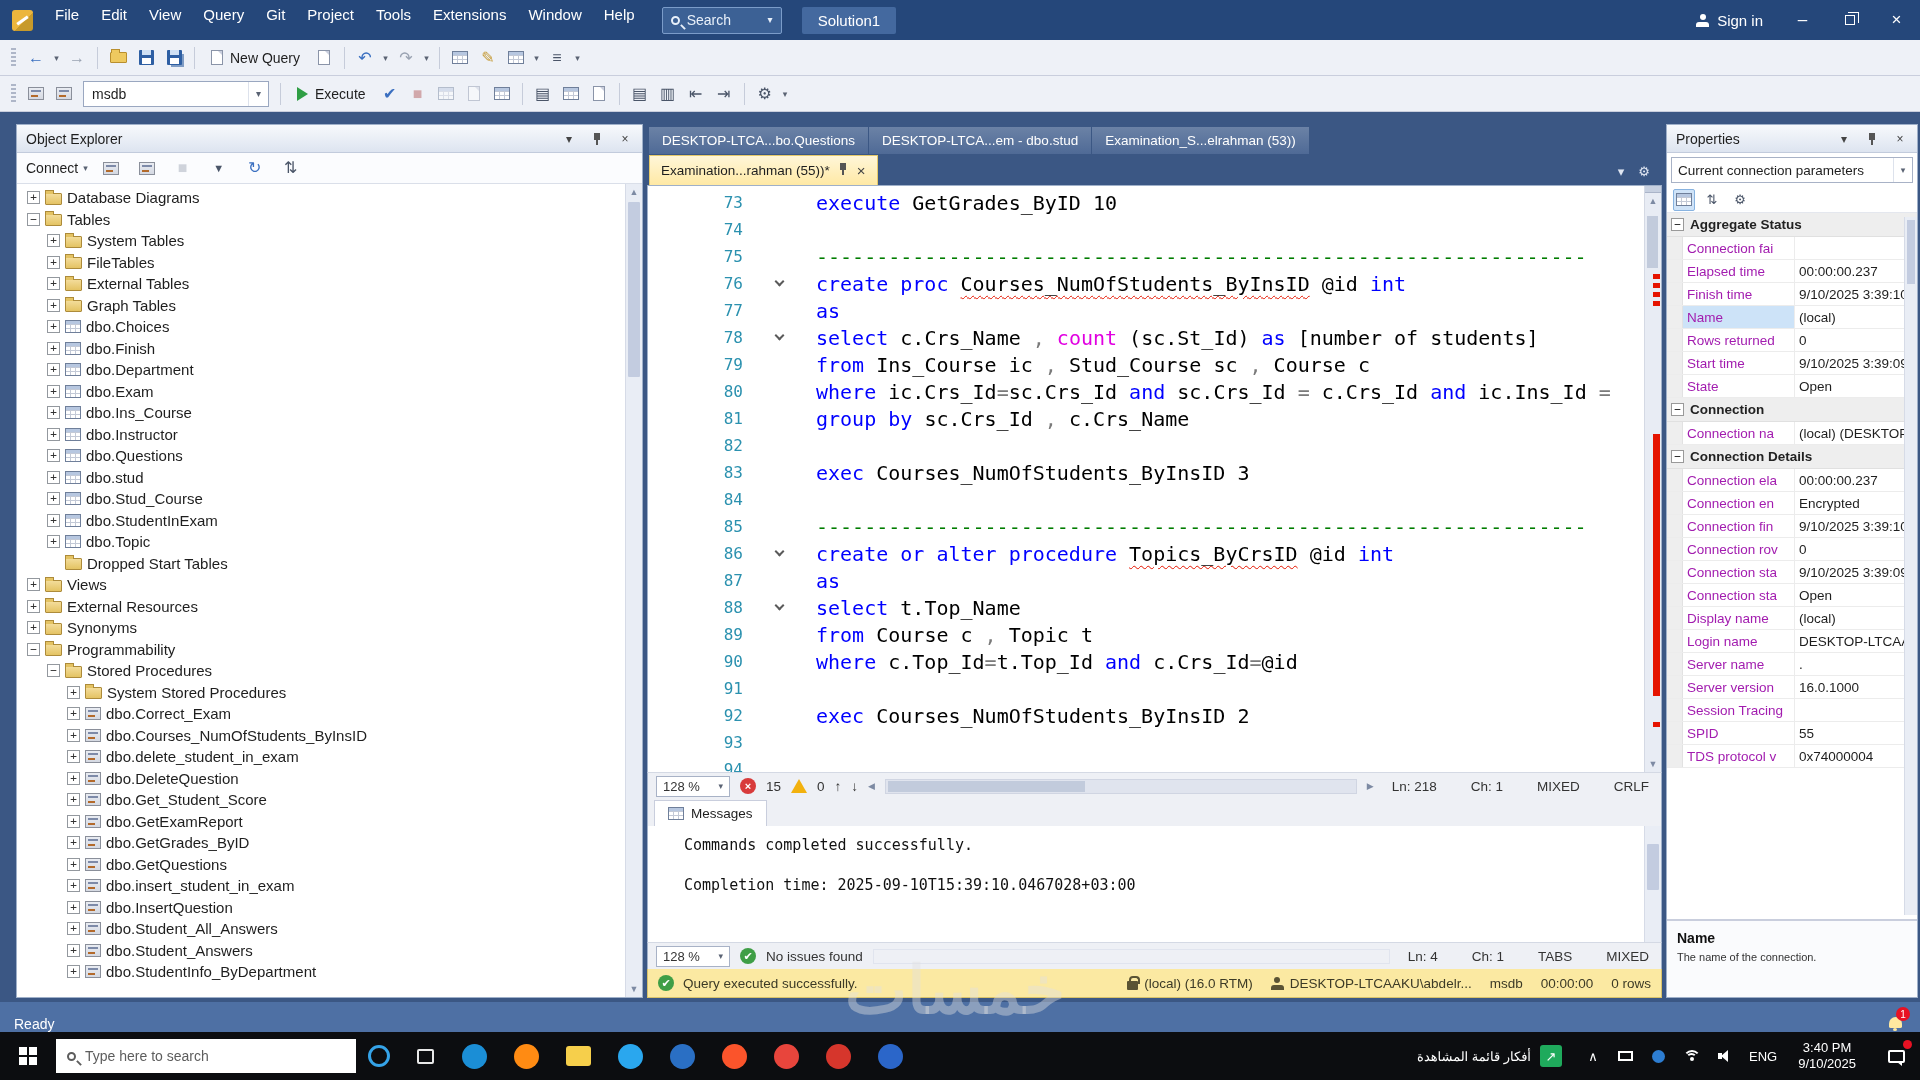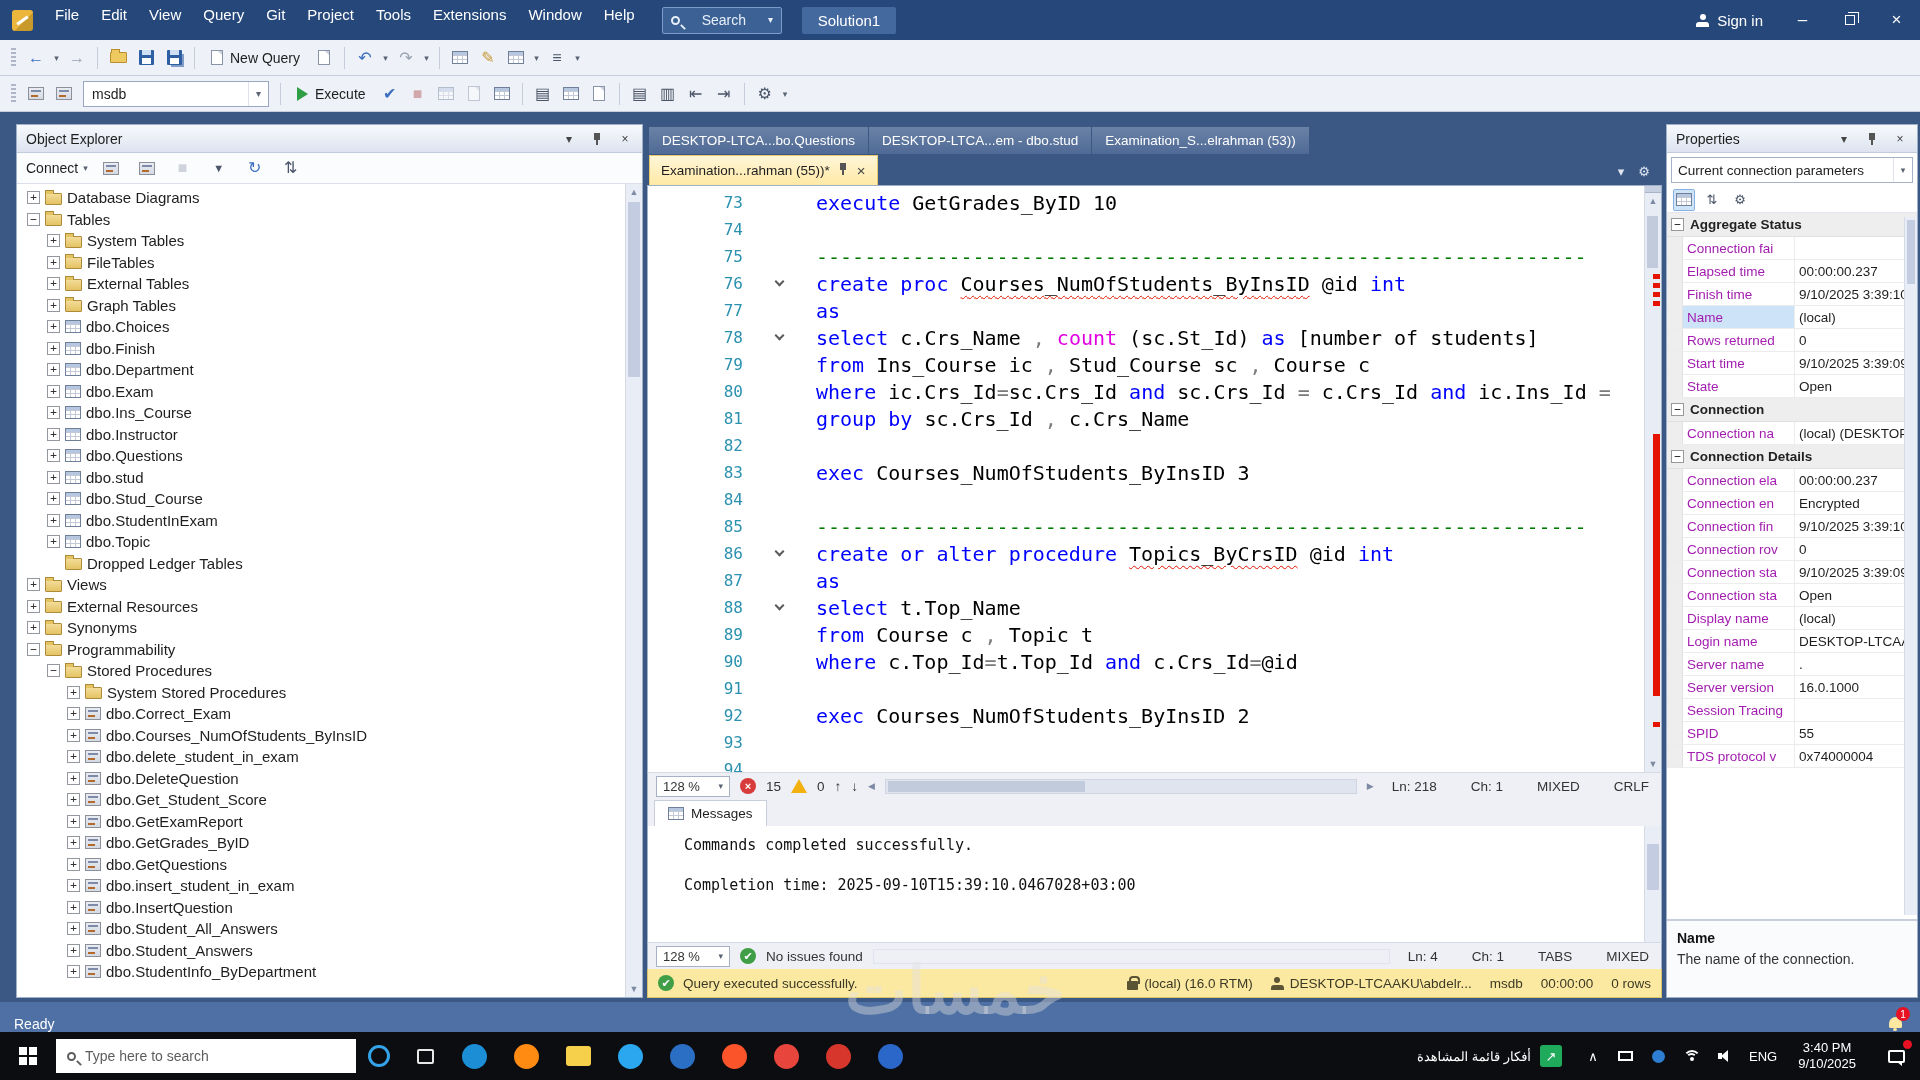"Search" .tb-search { gap: 22px -> 7px }
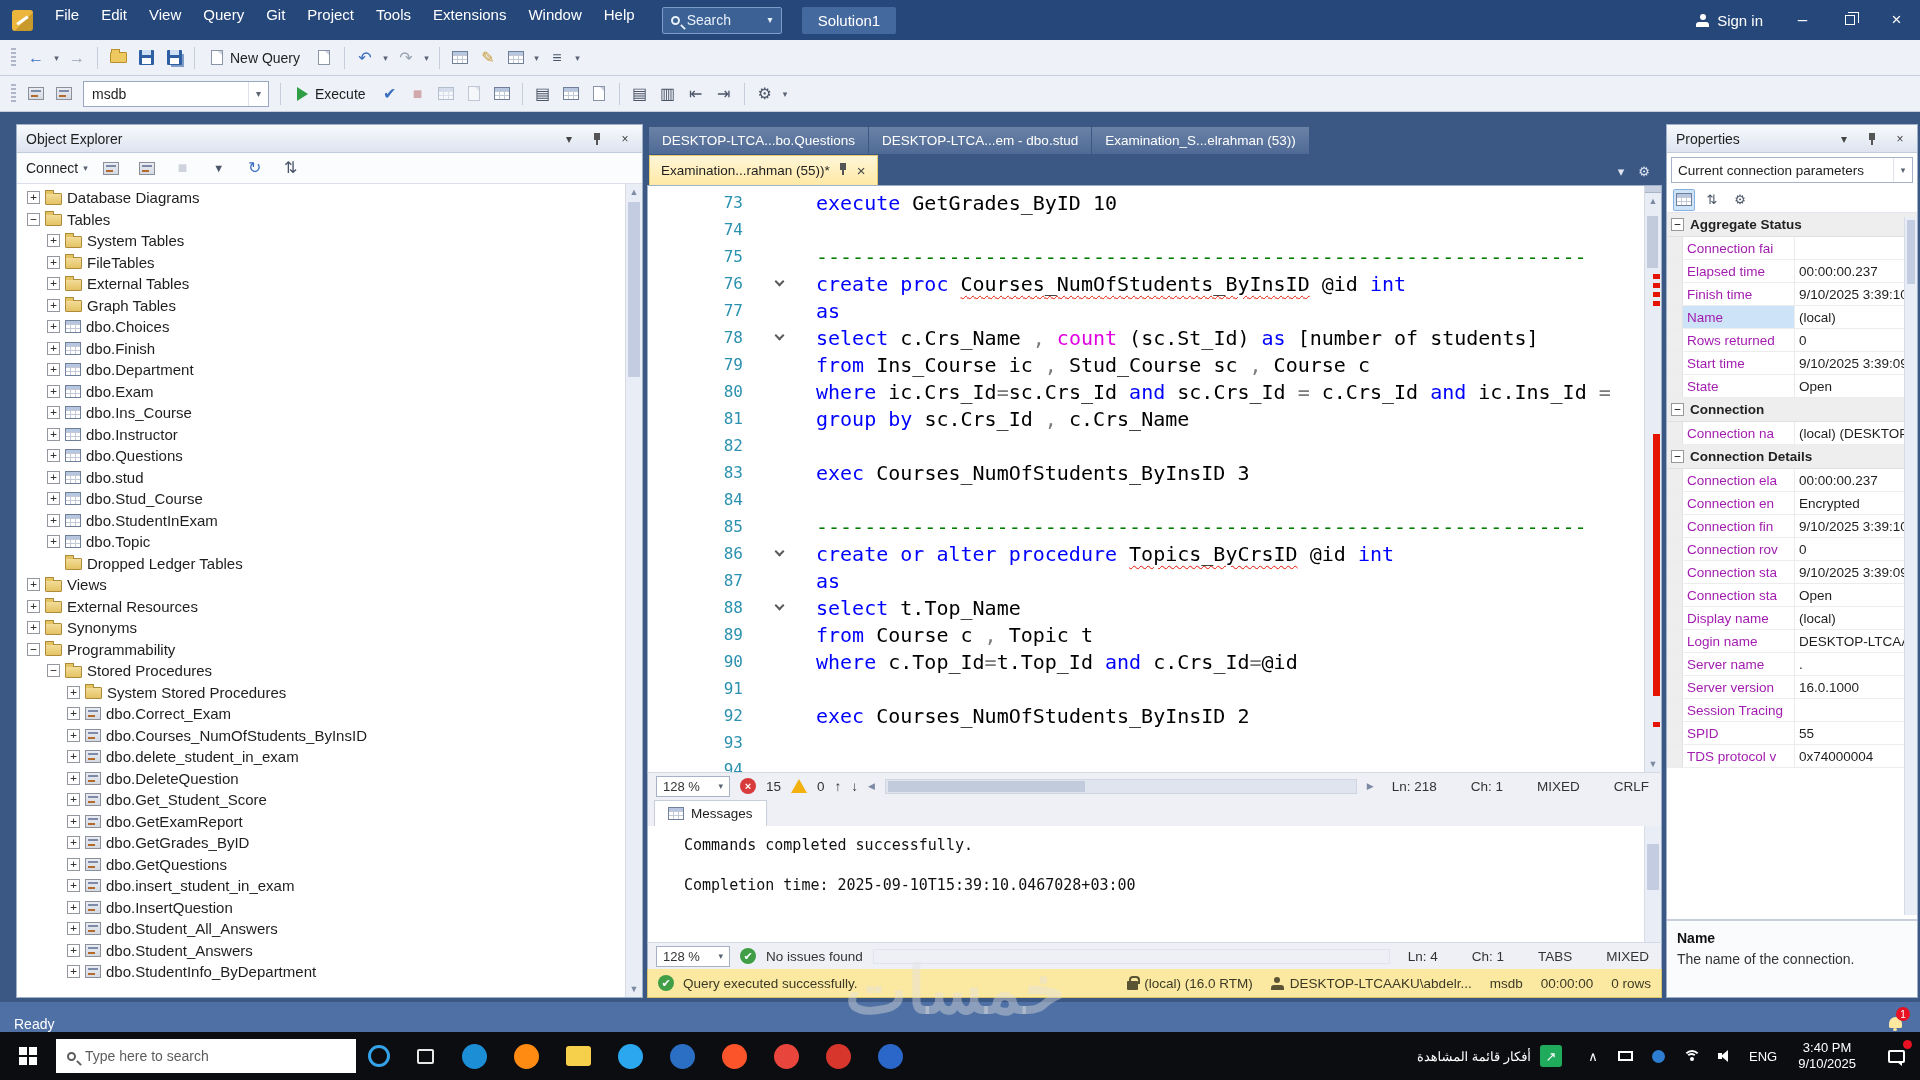"Dropped Ledger Tables" span.tree-label { text: Ledger -> Start }
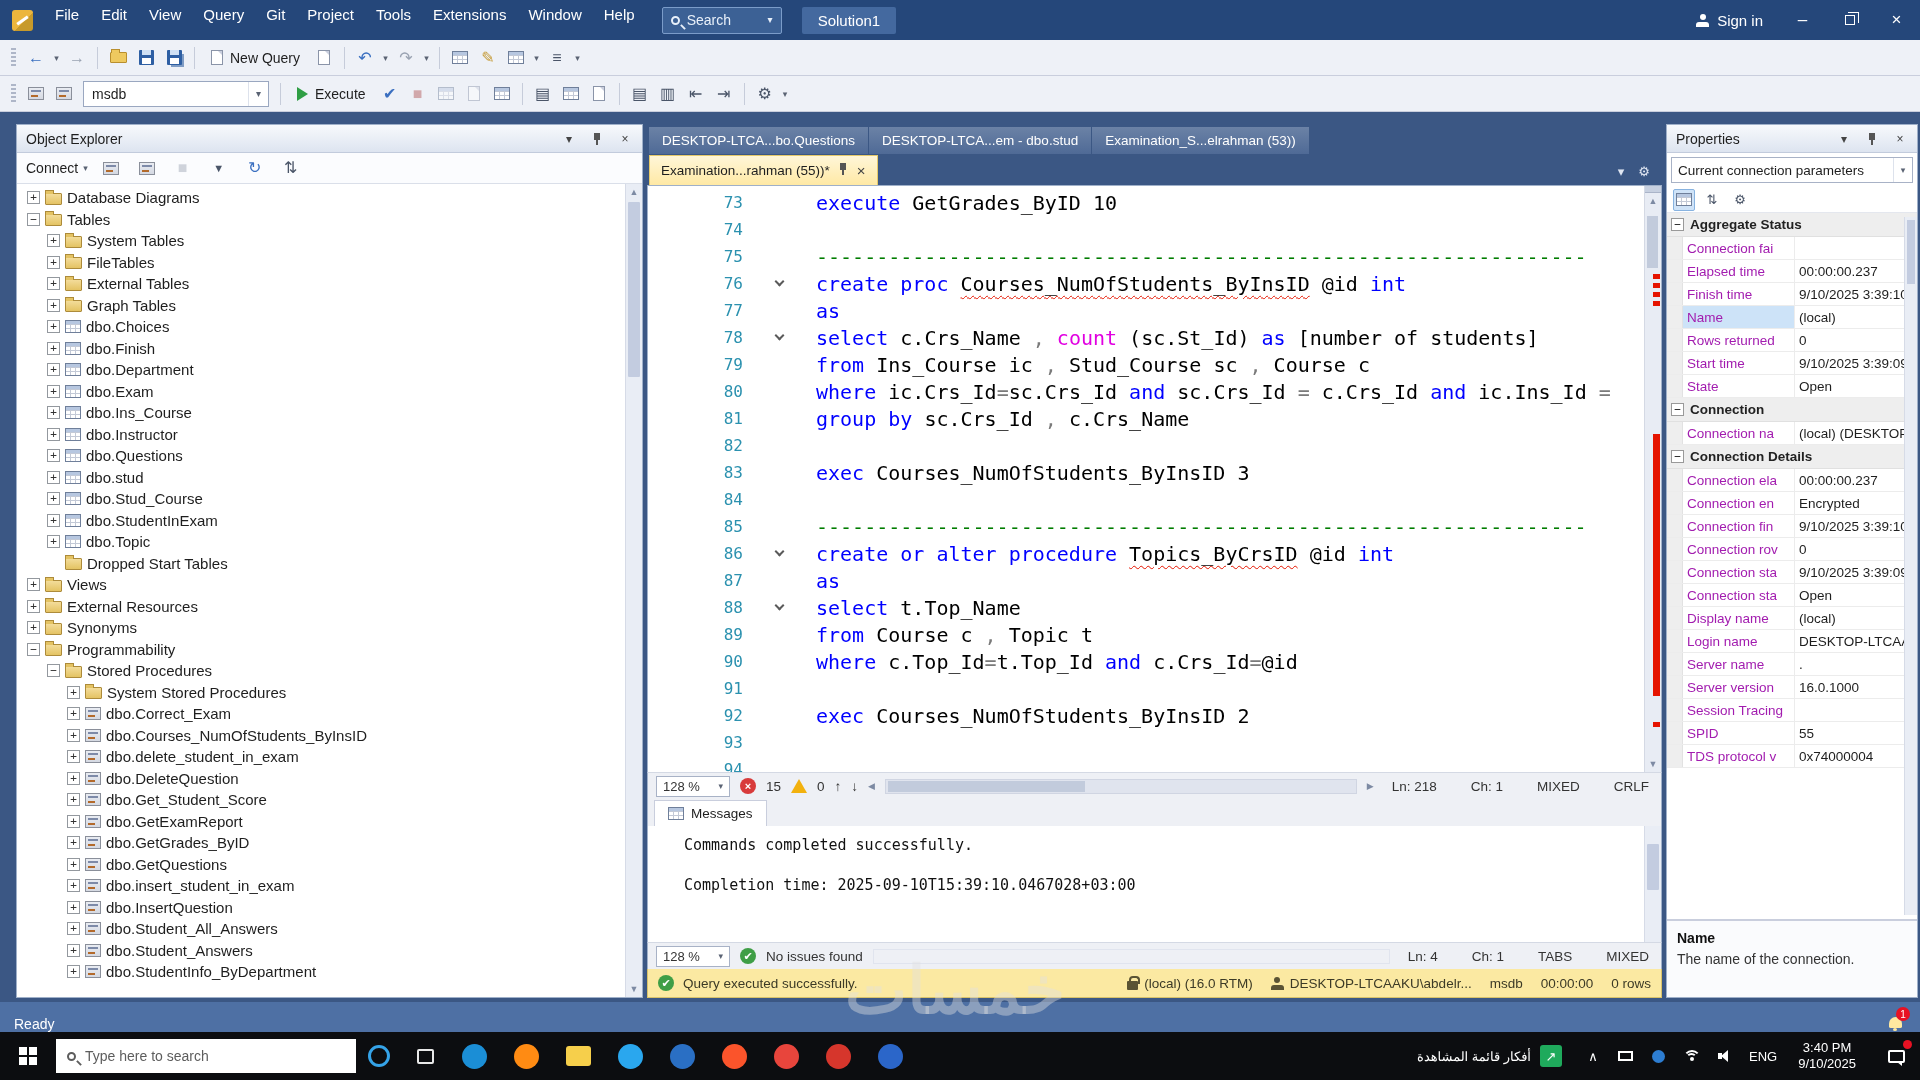"The name of the connection." .prop-desc .d { font-size: 14px -> 11px }
